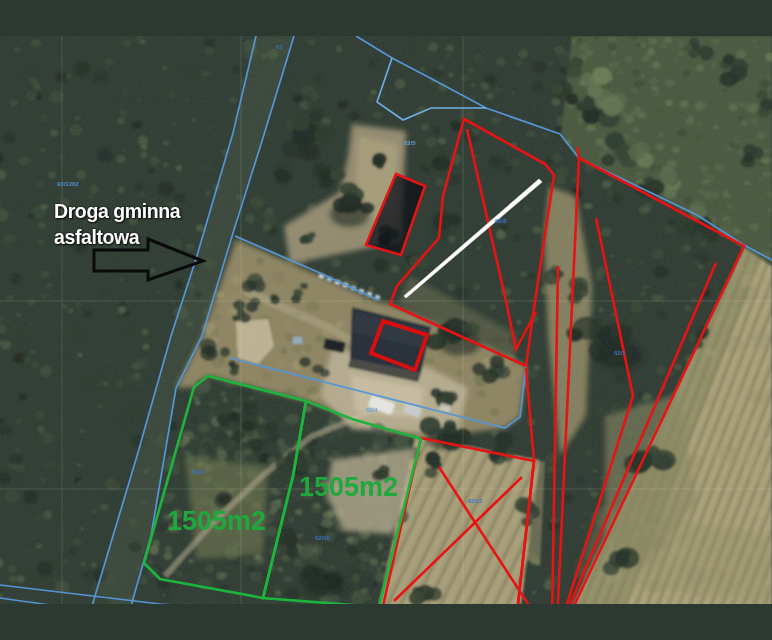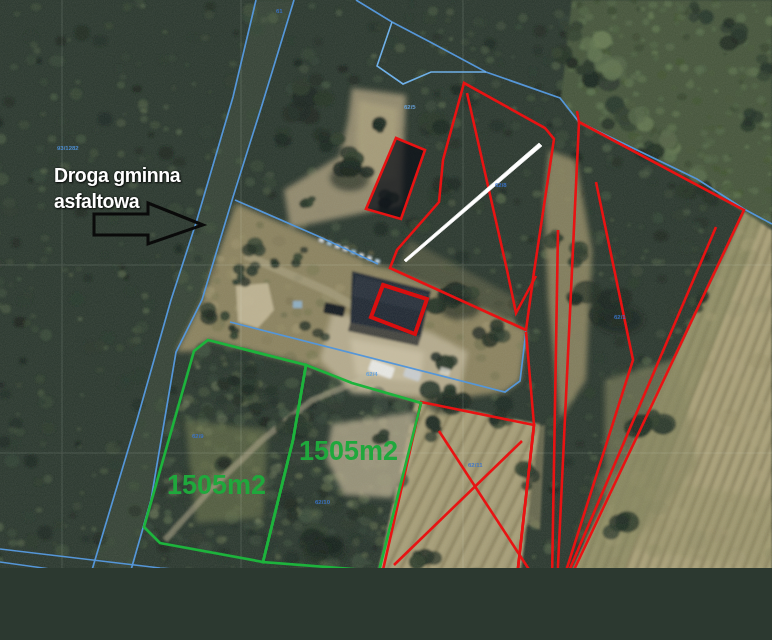"Droga gminna" #wrap { margin-top: none -> 36px }
